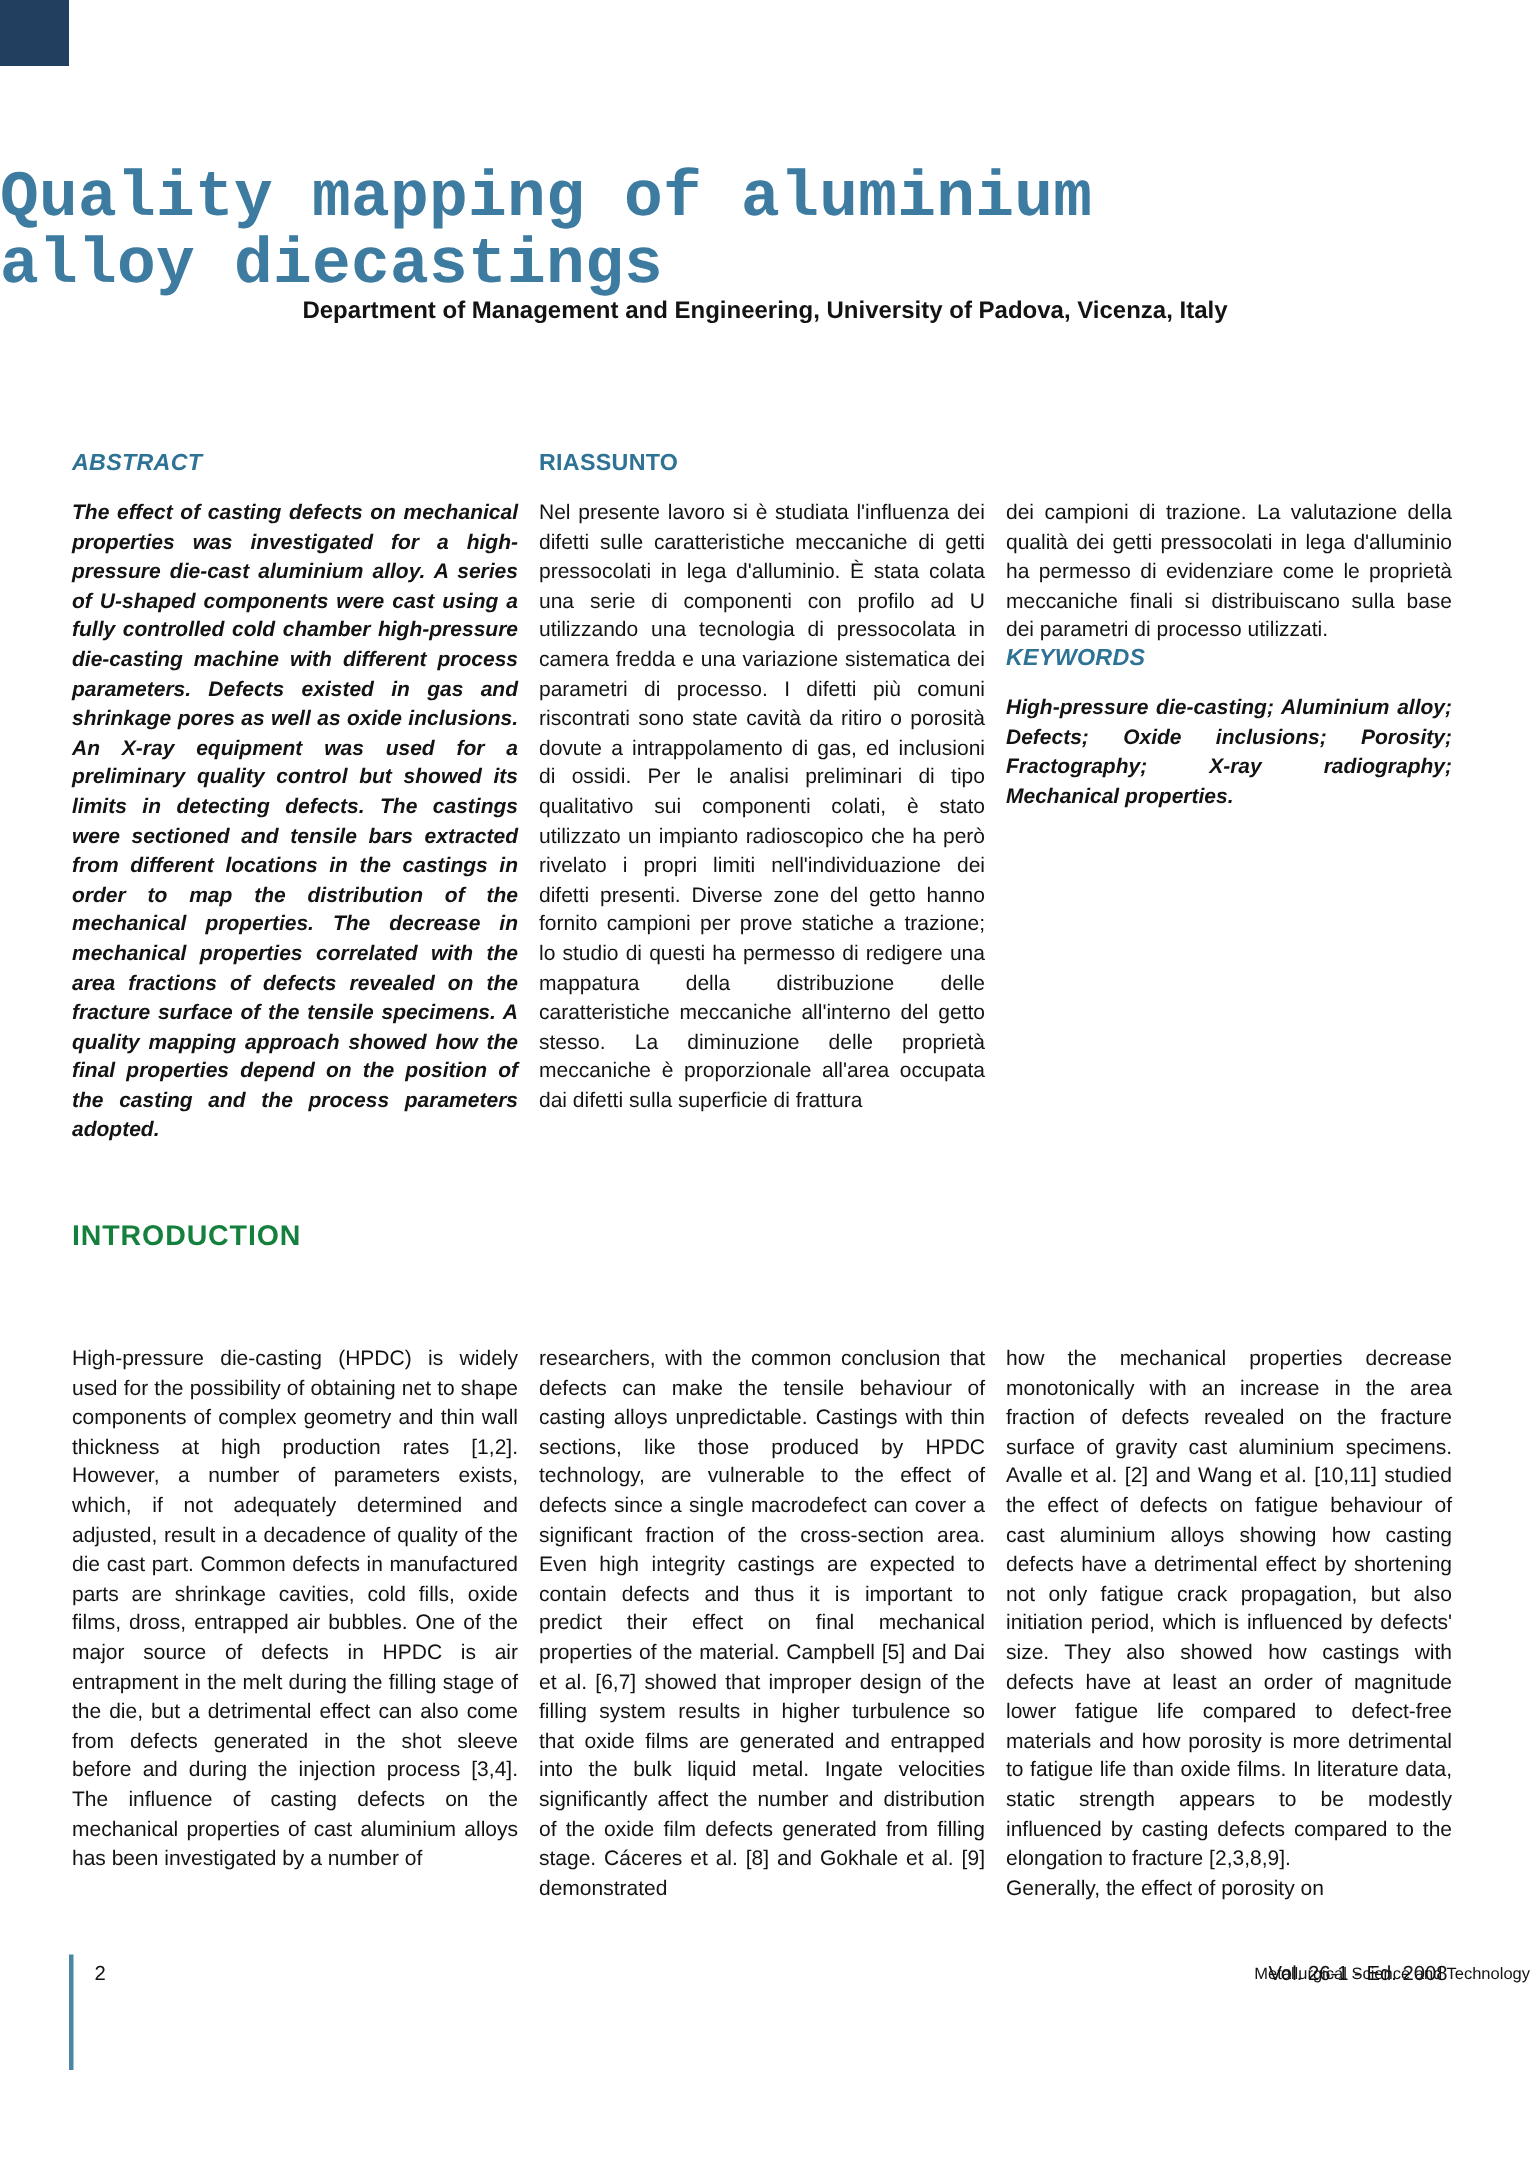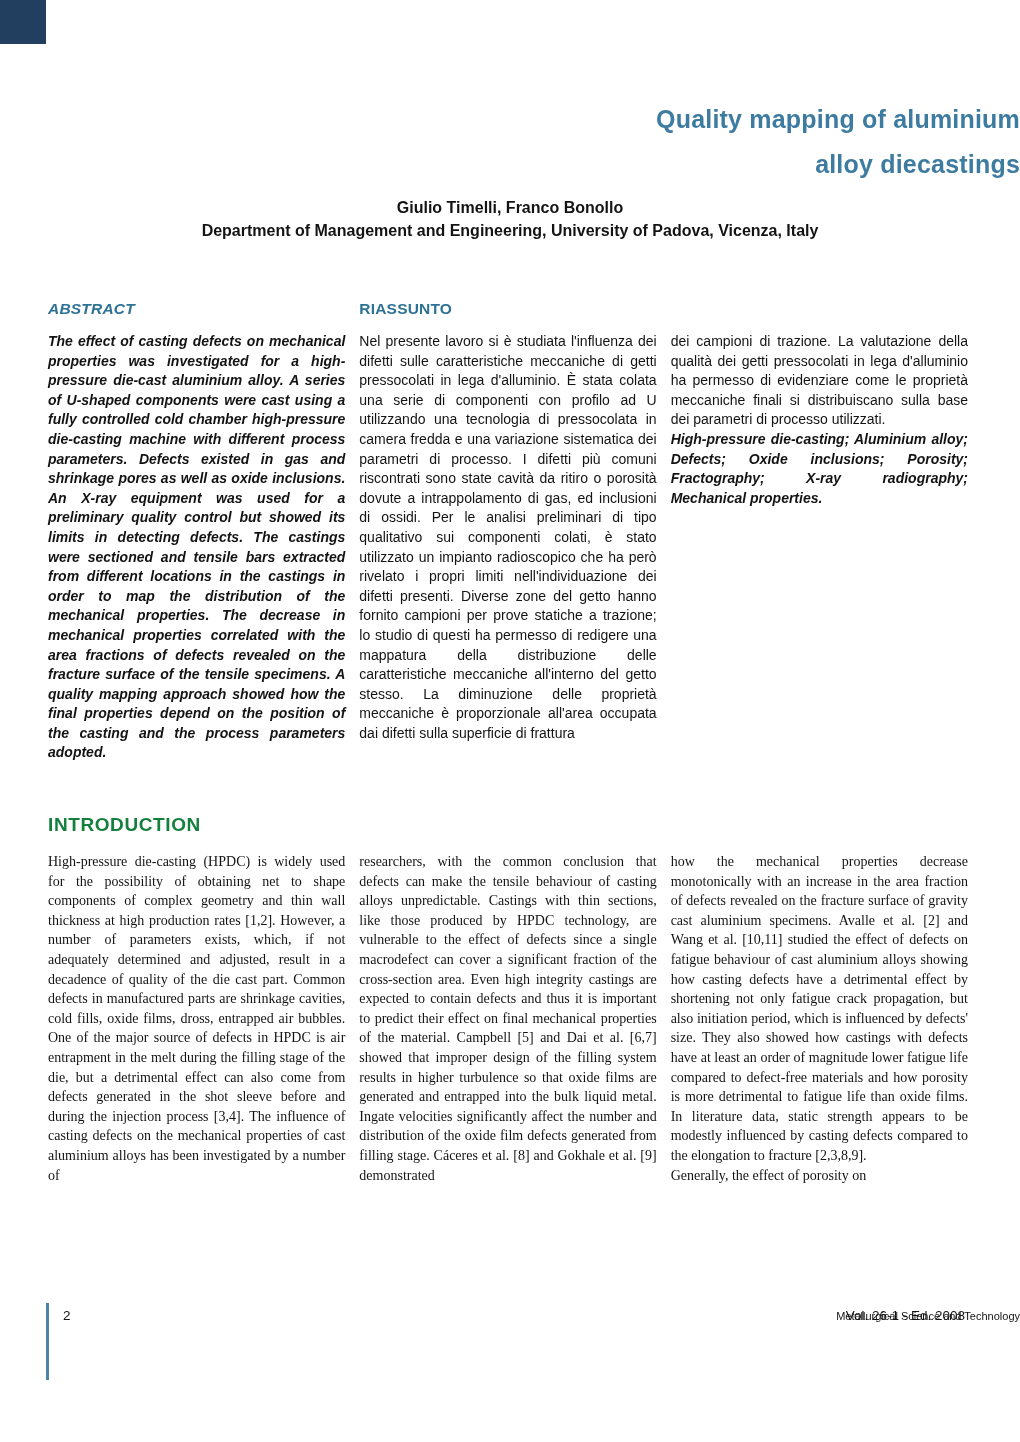"Quality mapping of aluminium" .title { font-family: none -> Liberation Mono, monospace; font-size: 25px -> 43px; text-align: right -> left }
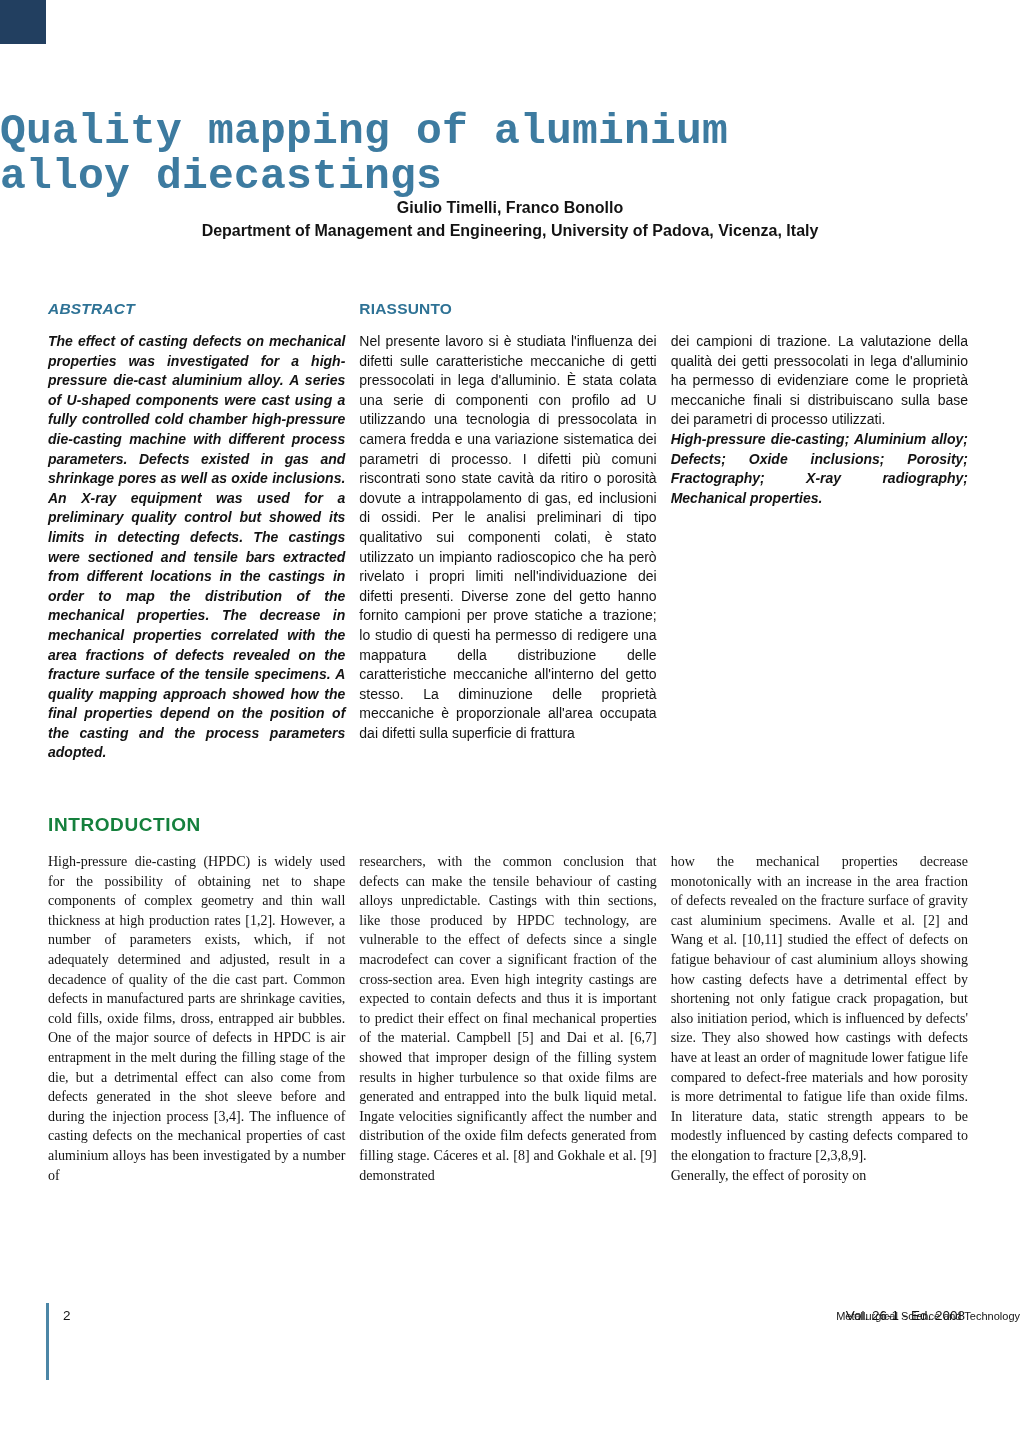"Giulio Timelli, Franco Bonollo" div.authors { html: <div>Giulio Timelli, Franco Bonollo</div> -> none }
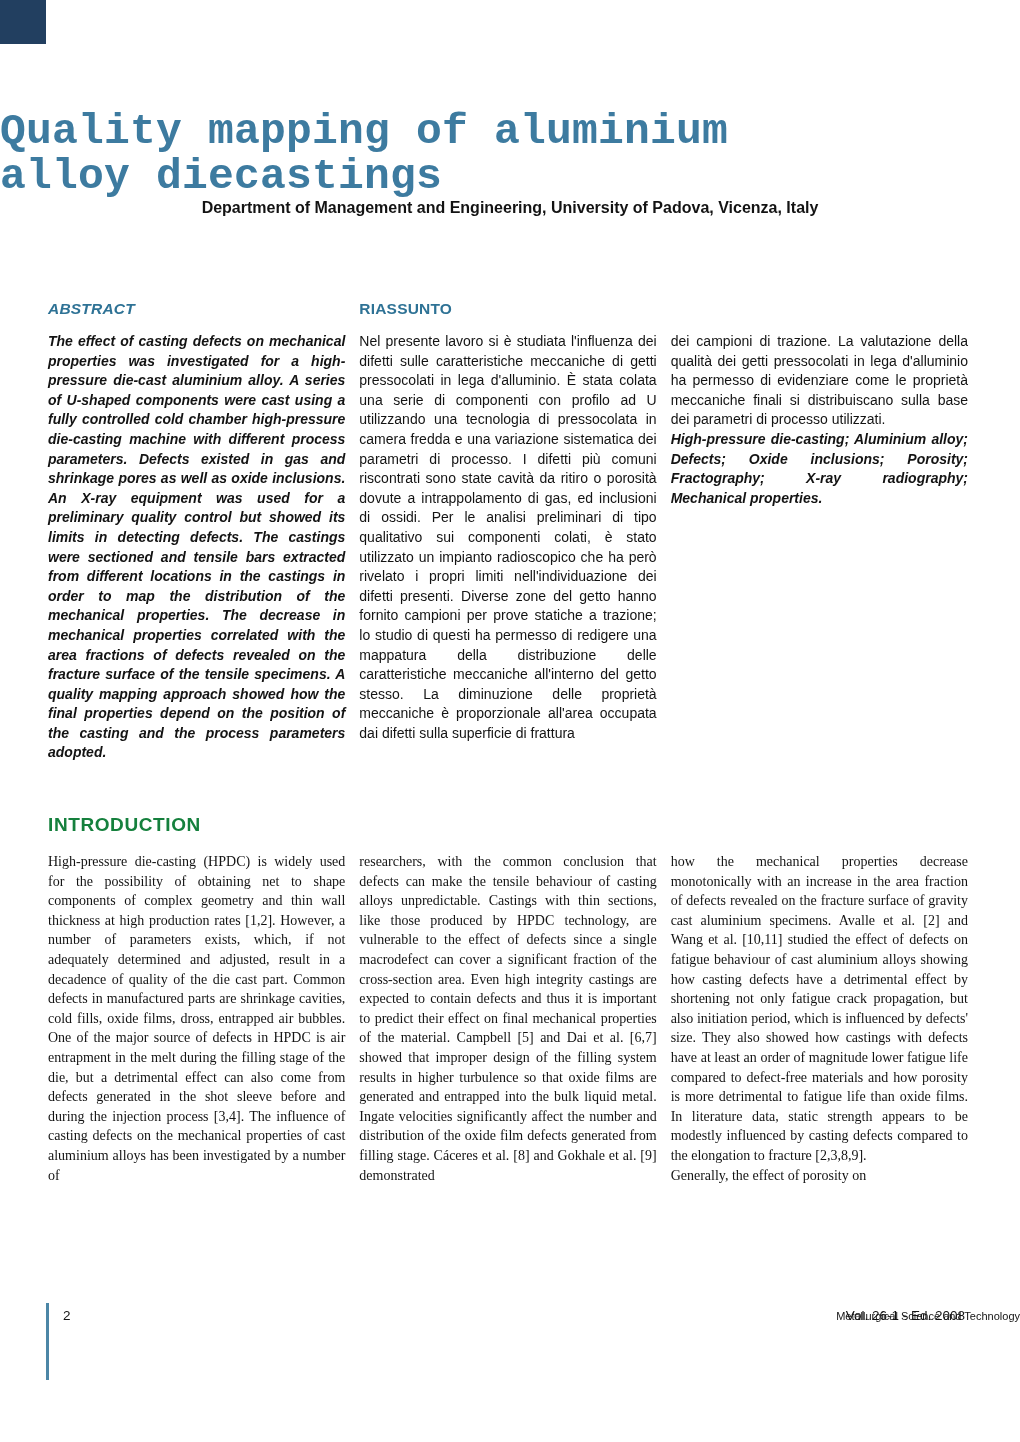"KEYWORDS" h3.col-heading { html: none -> <h3>KEYWORDS</h3> }
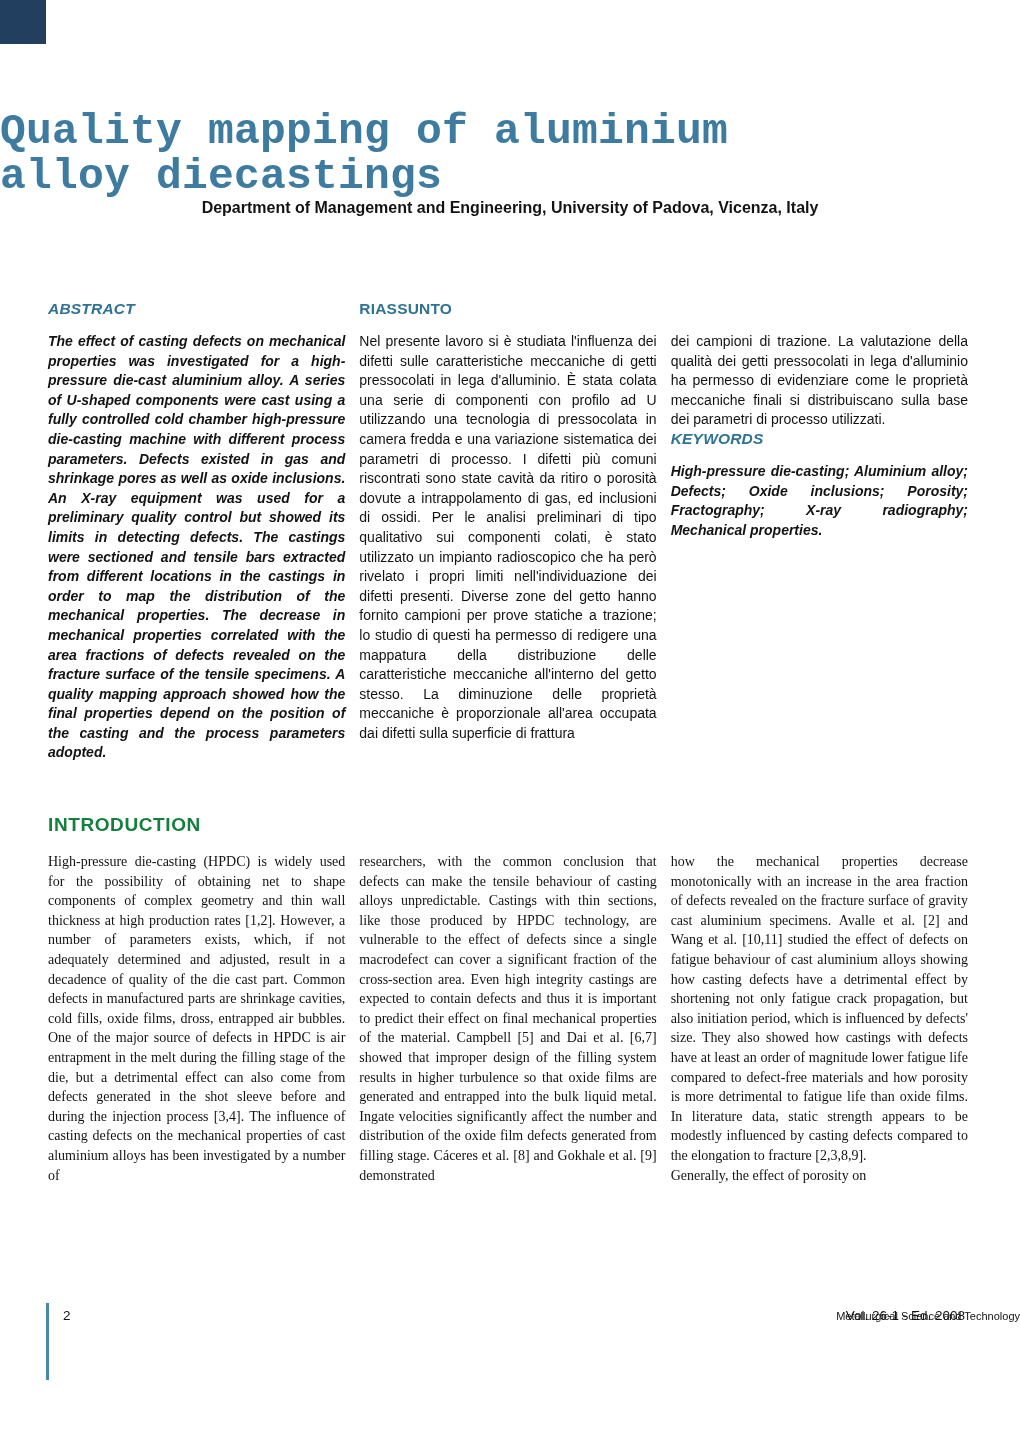"High-pressure die-casting (HPDC) is" .intro-columns { font-family: Liberation Serif, serif -> none; top: 852px -> 896px }
